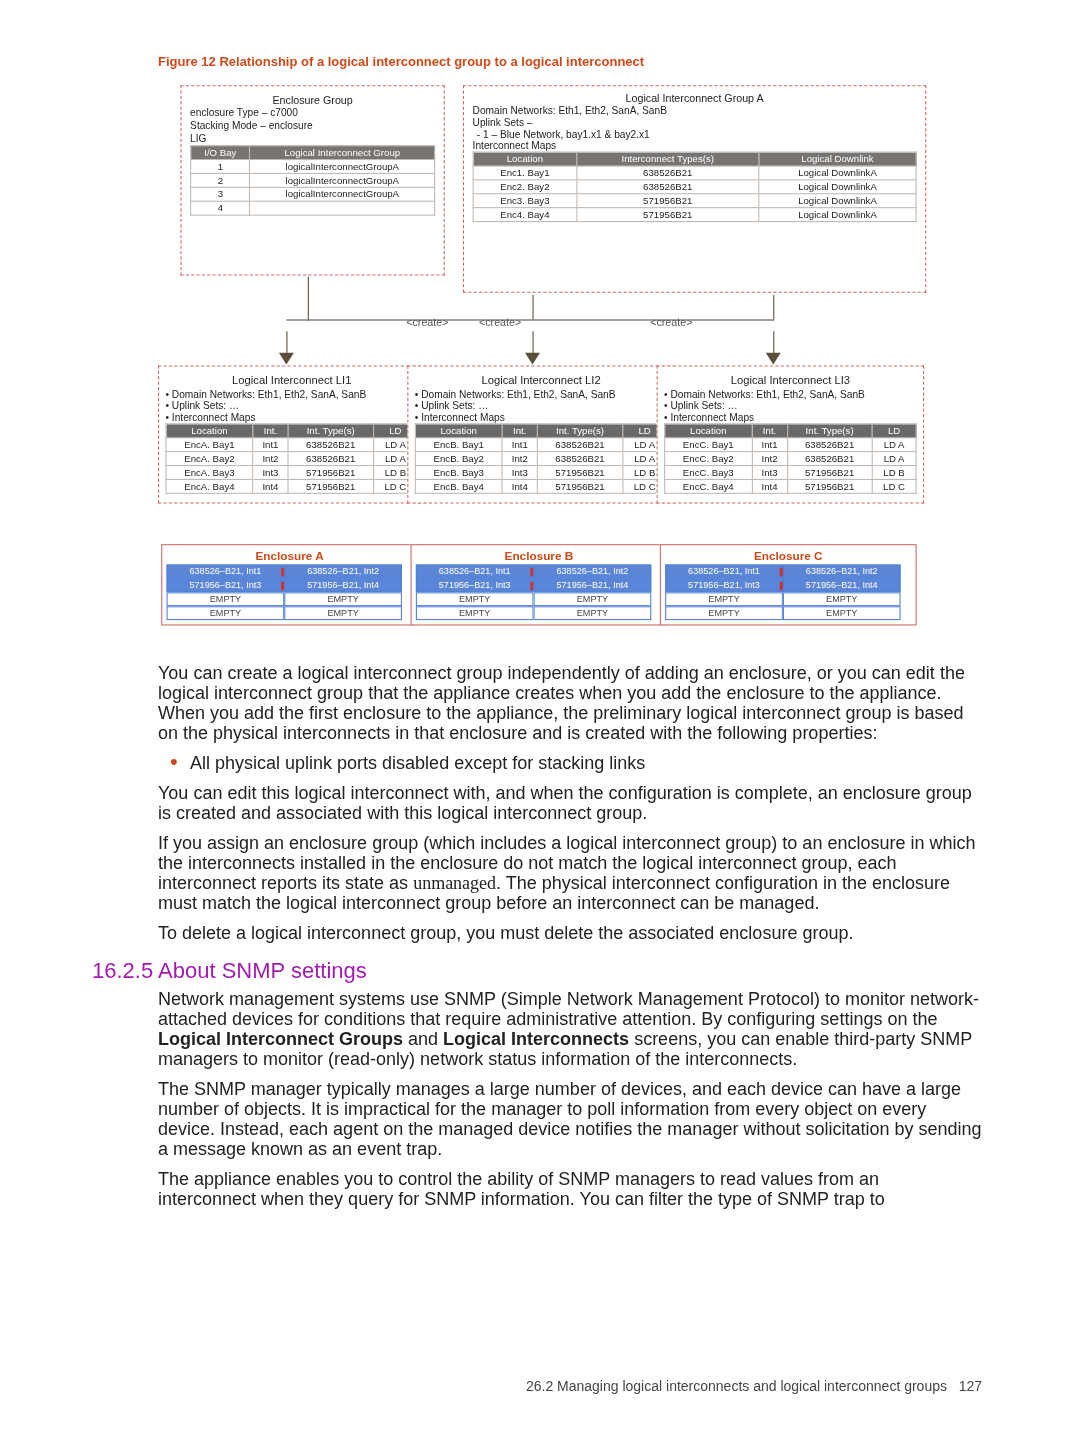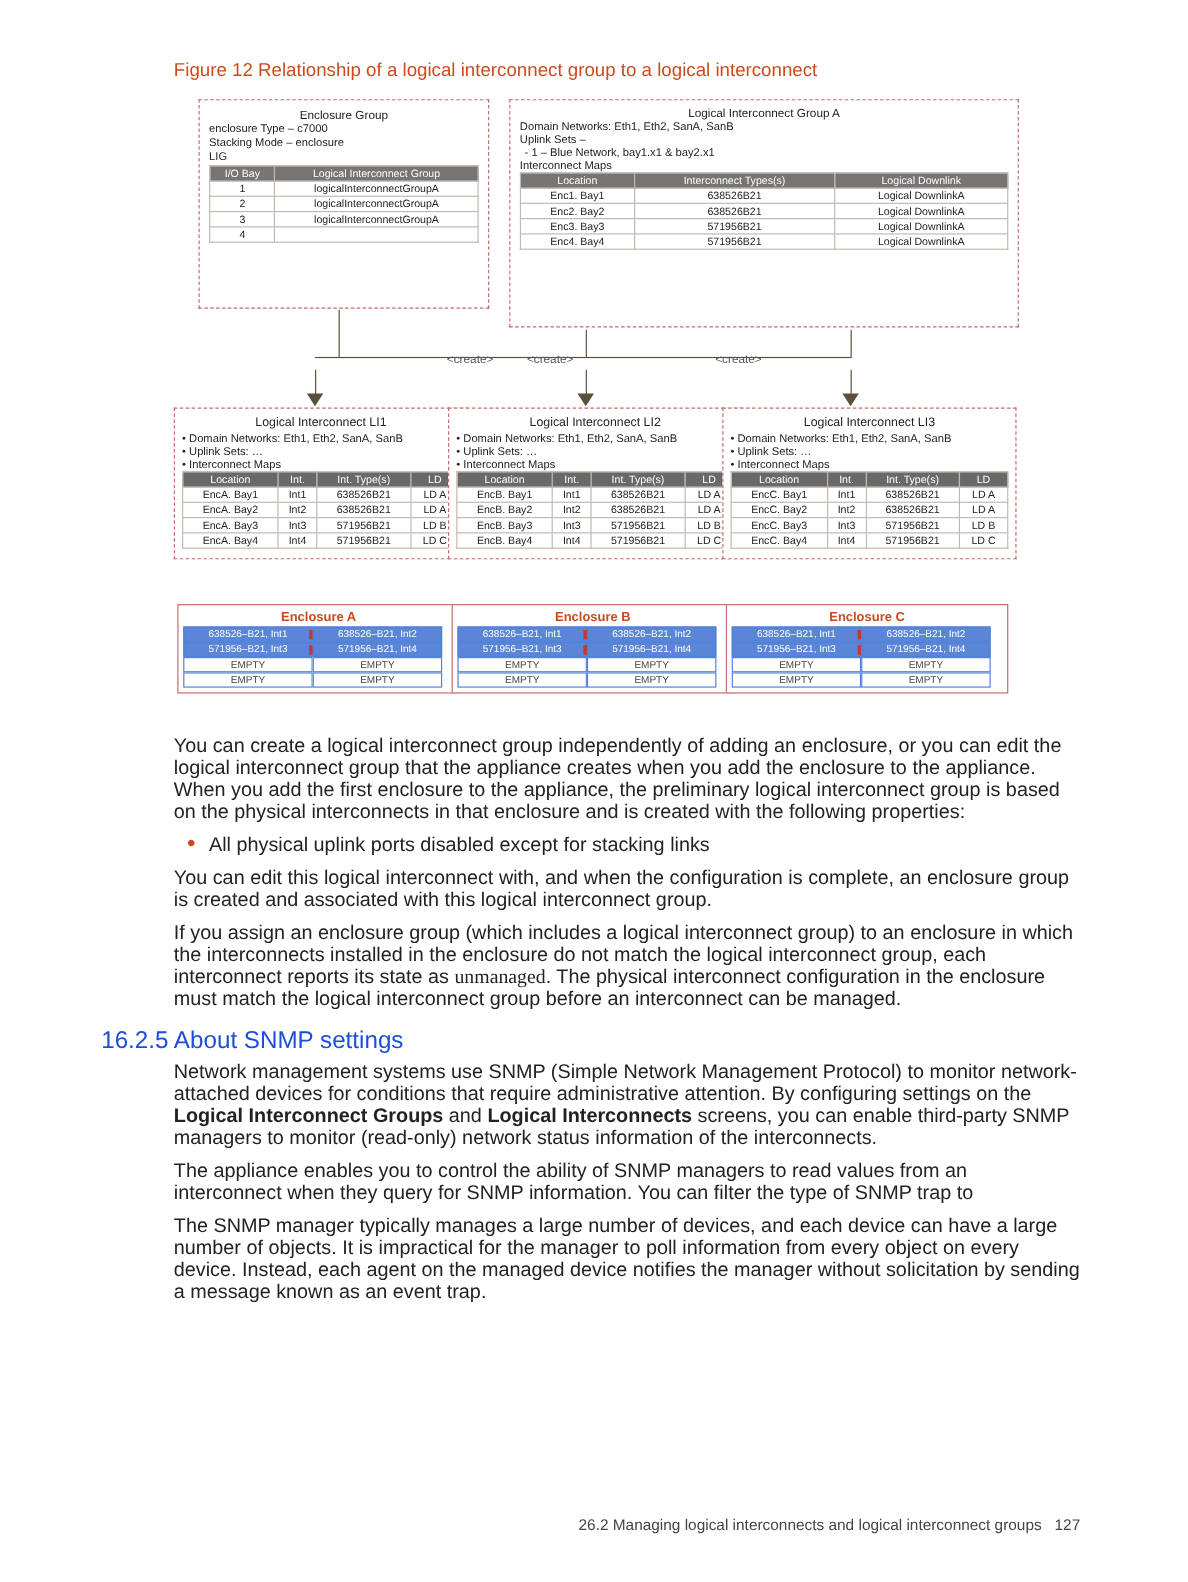"Figure 12 Relationship of a" .fig-caption { font-size: 17px -> 13px; font-weight: normal -> bold }
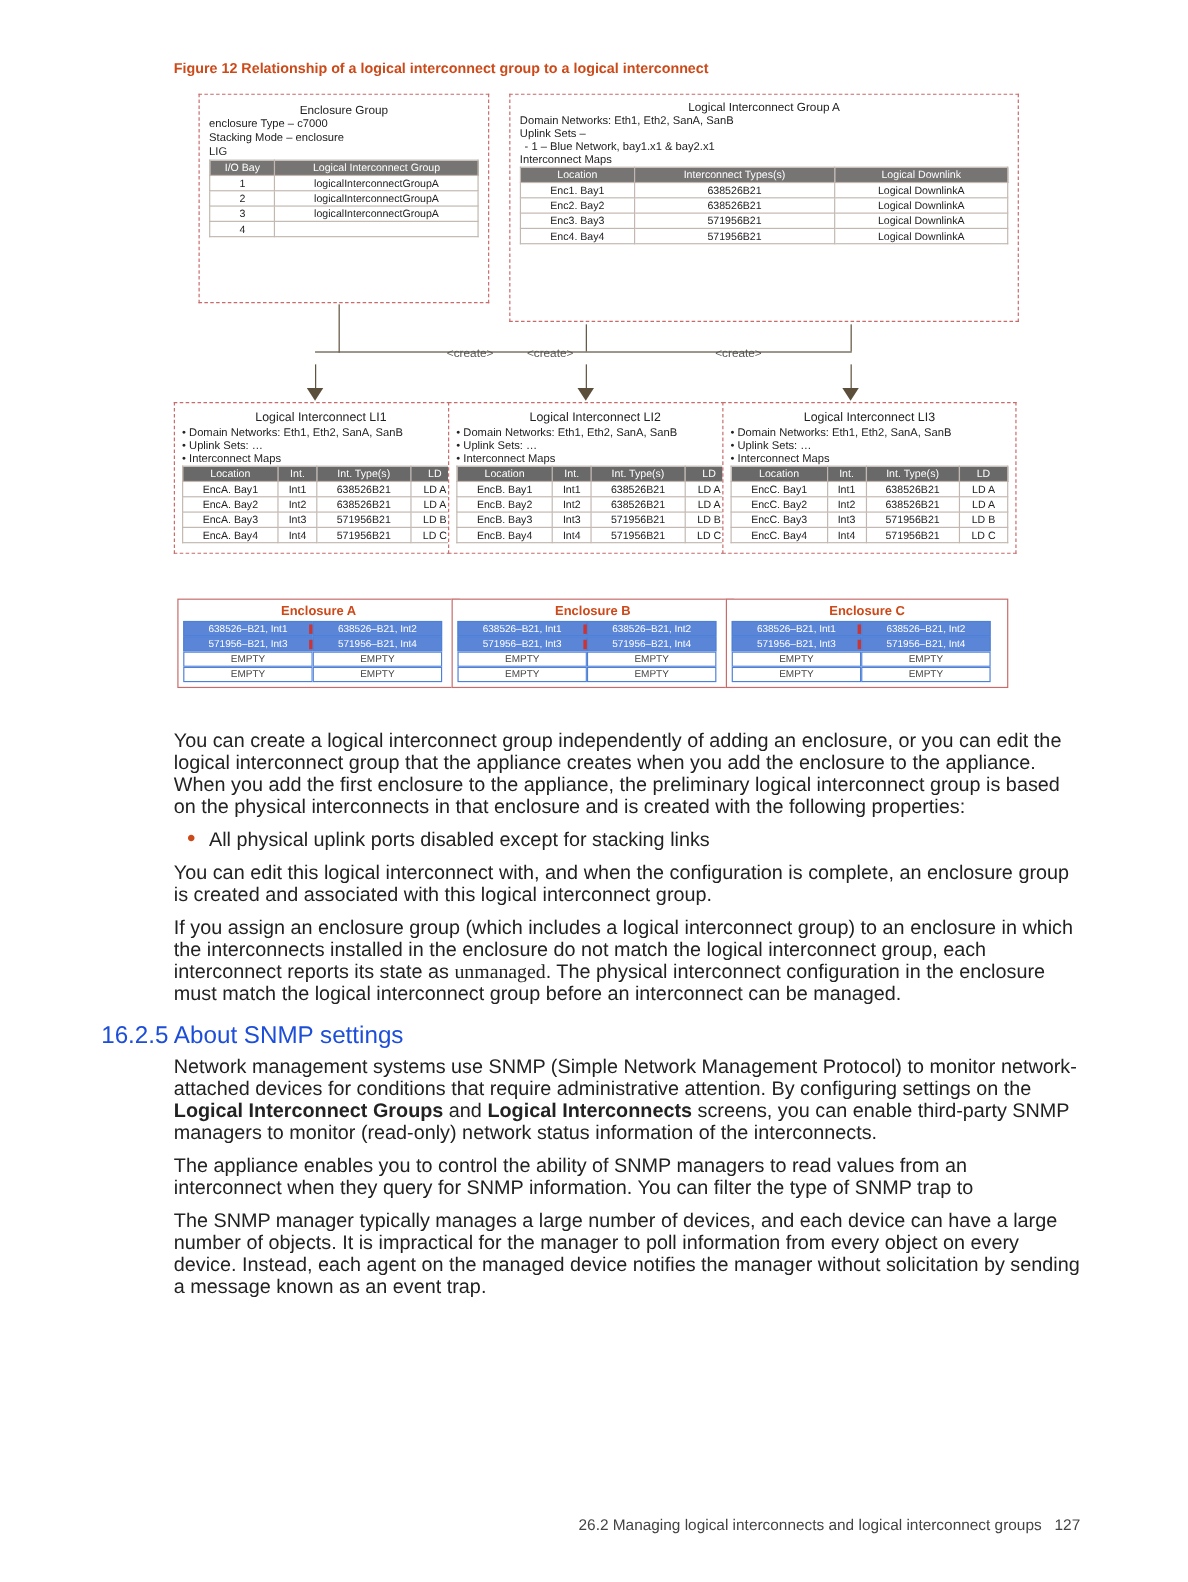"To delete a logical interconnect" p { html: none -> <p>To delete a logical interconnect group, you must delete the associated enclosure group.</p> }
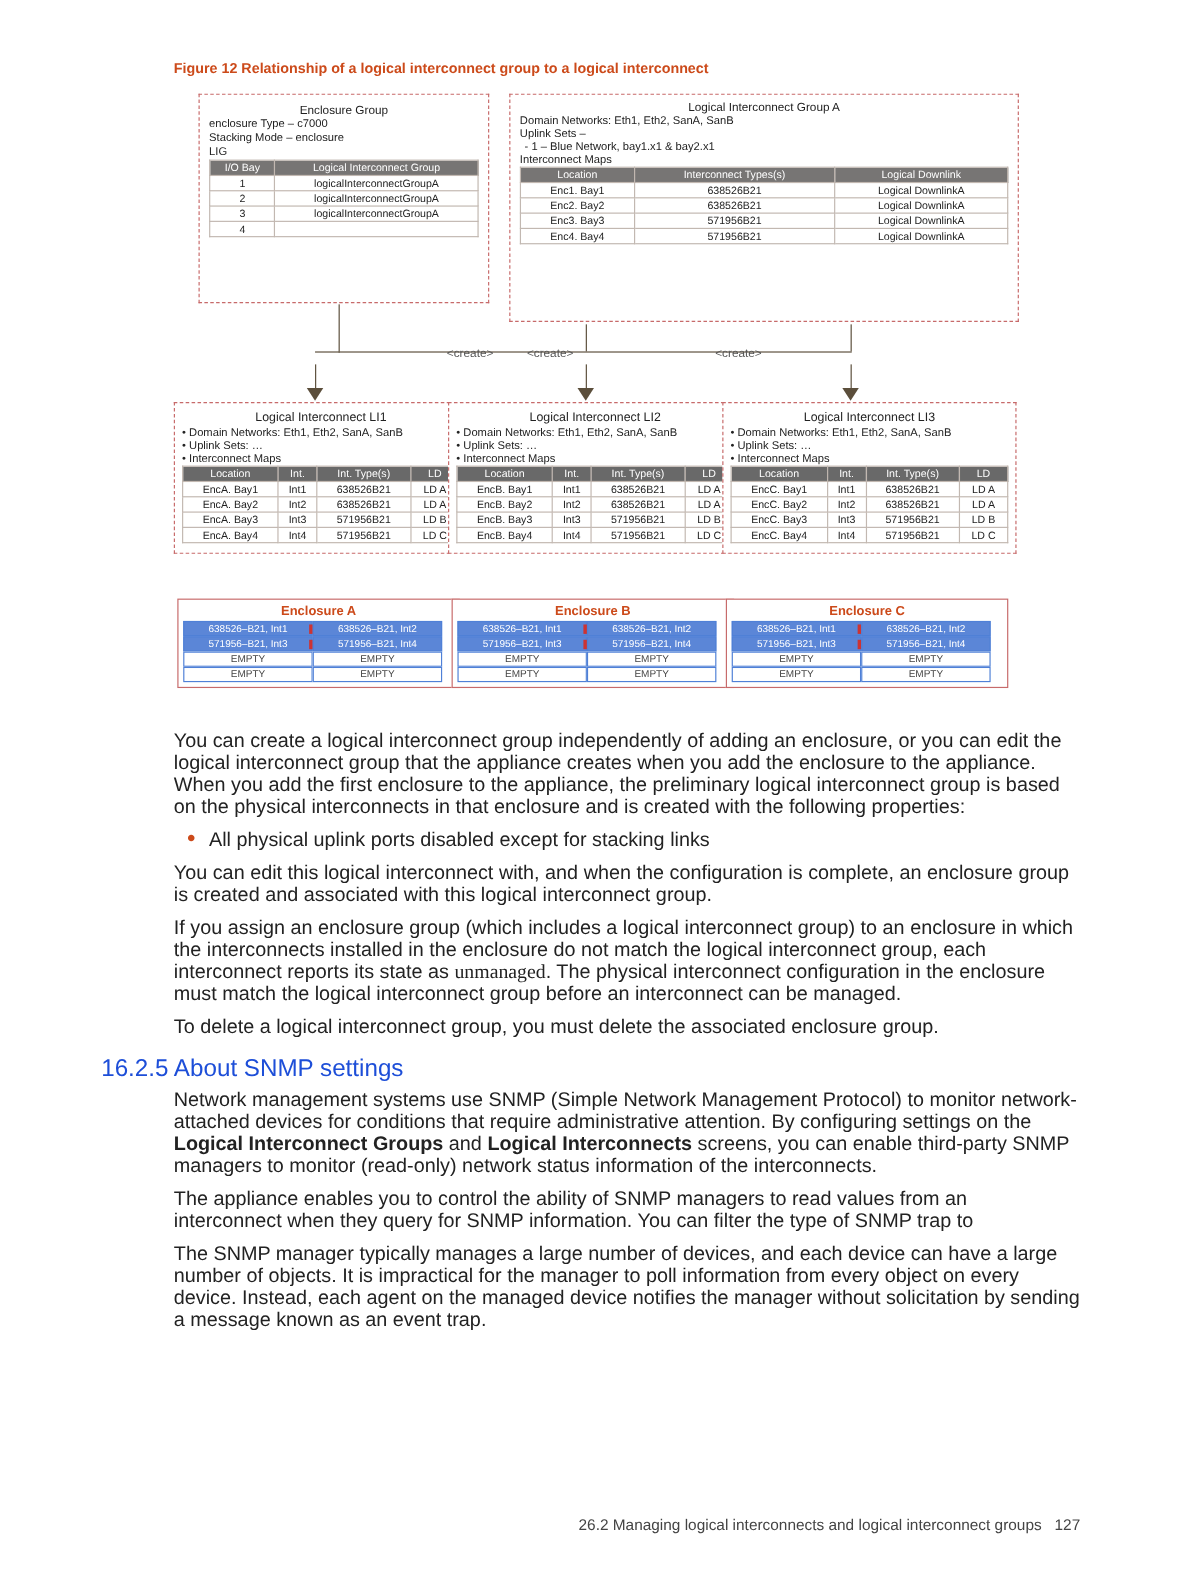"16.2.5 About SNMP settings" .h2sec { color: #1d4ed8 -> #a21caf }
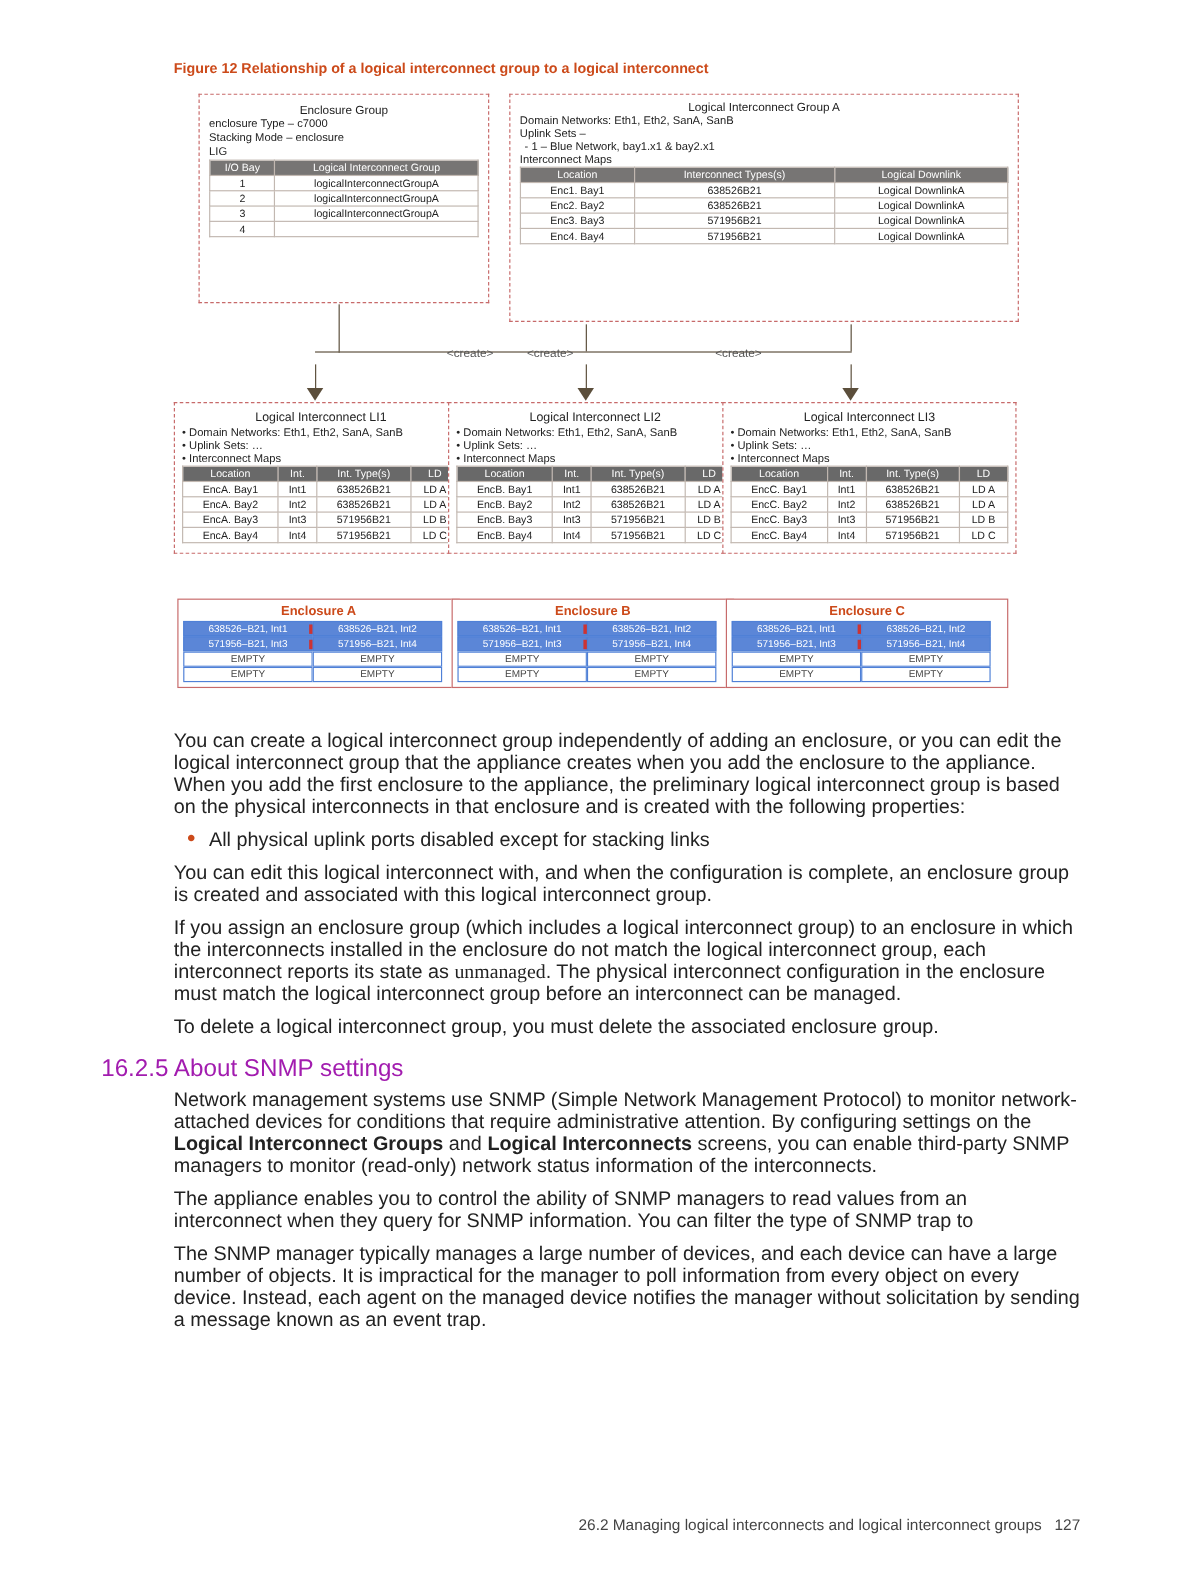"The appliance enables you to" p { order: before "The SNMP manager typically manages" -> after "The SNMP manager typically manages" }
